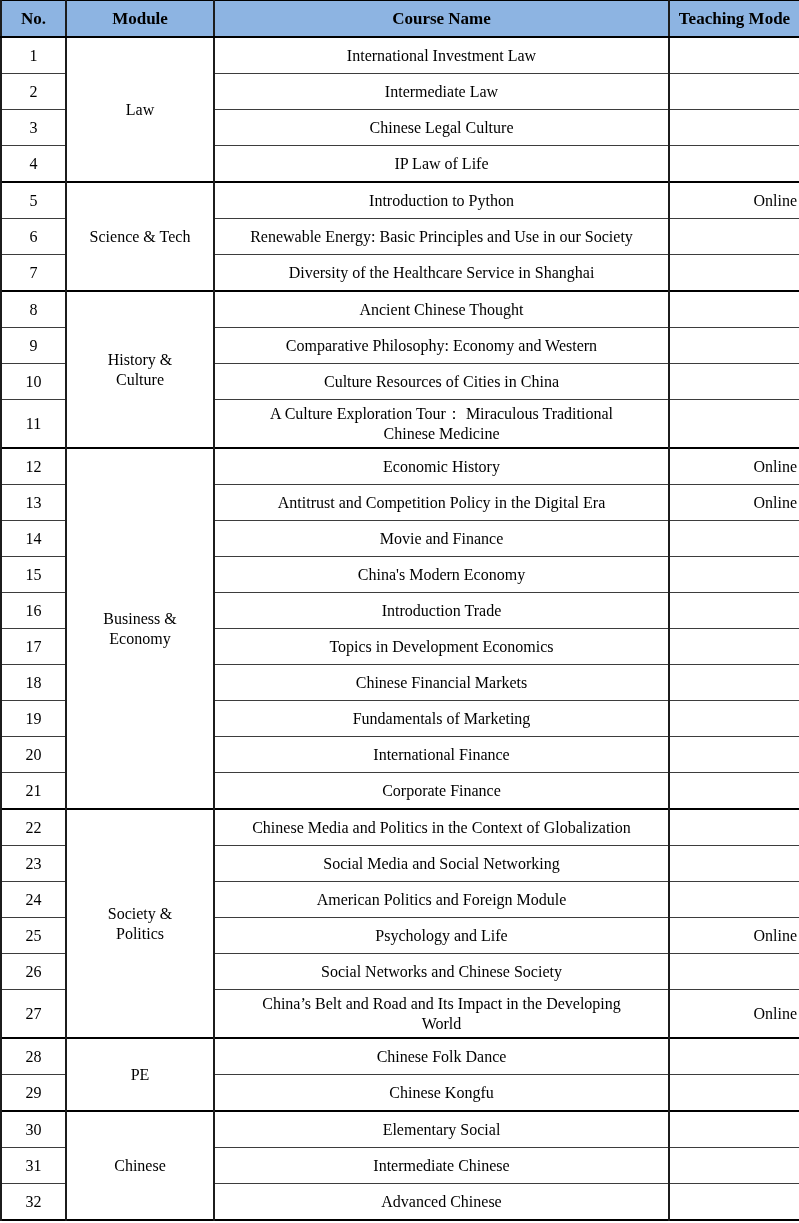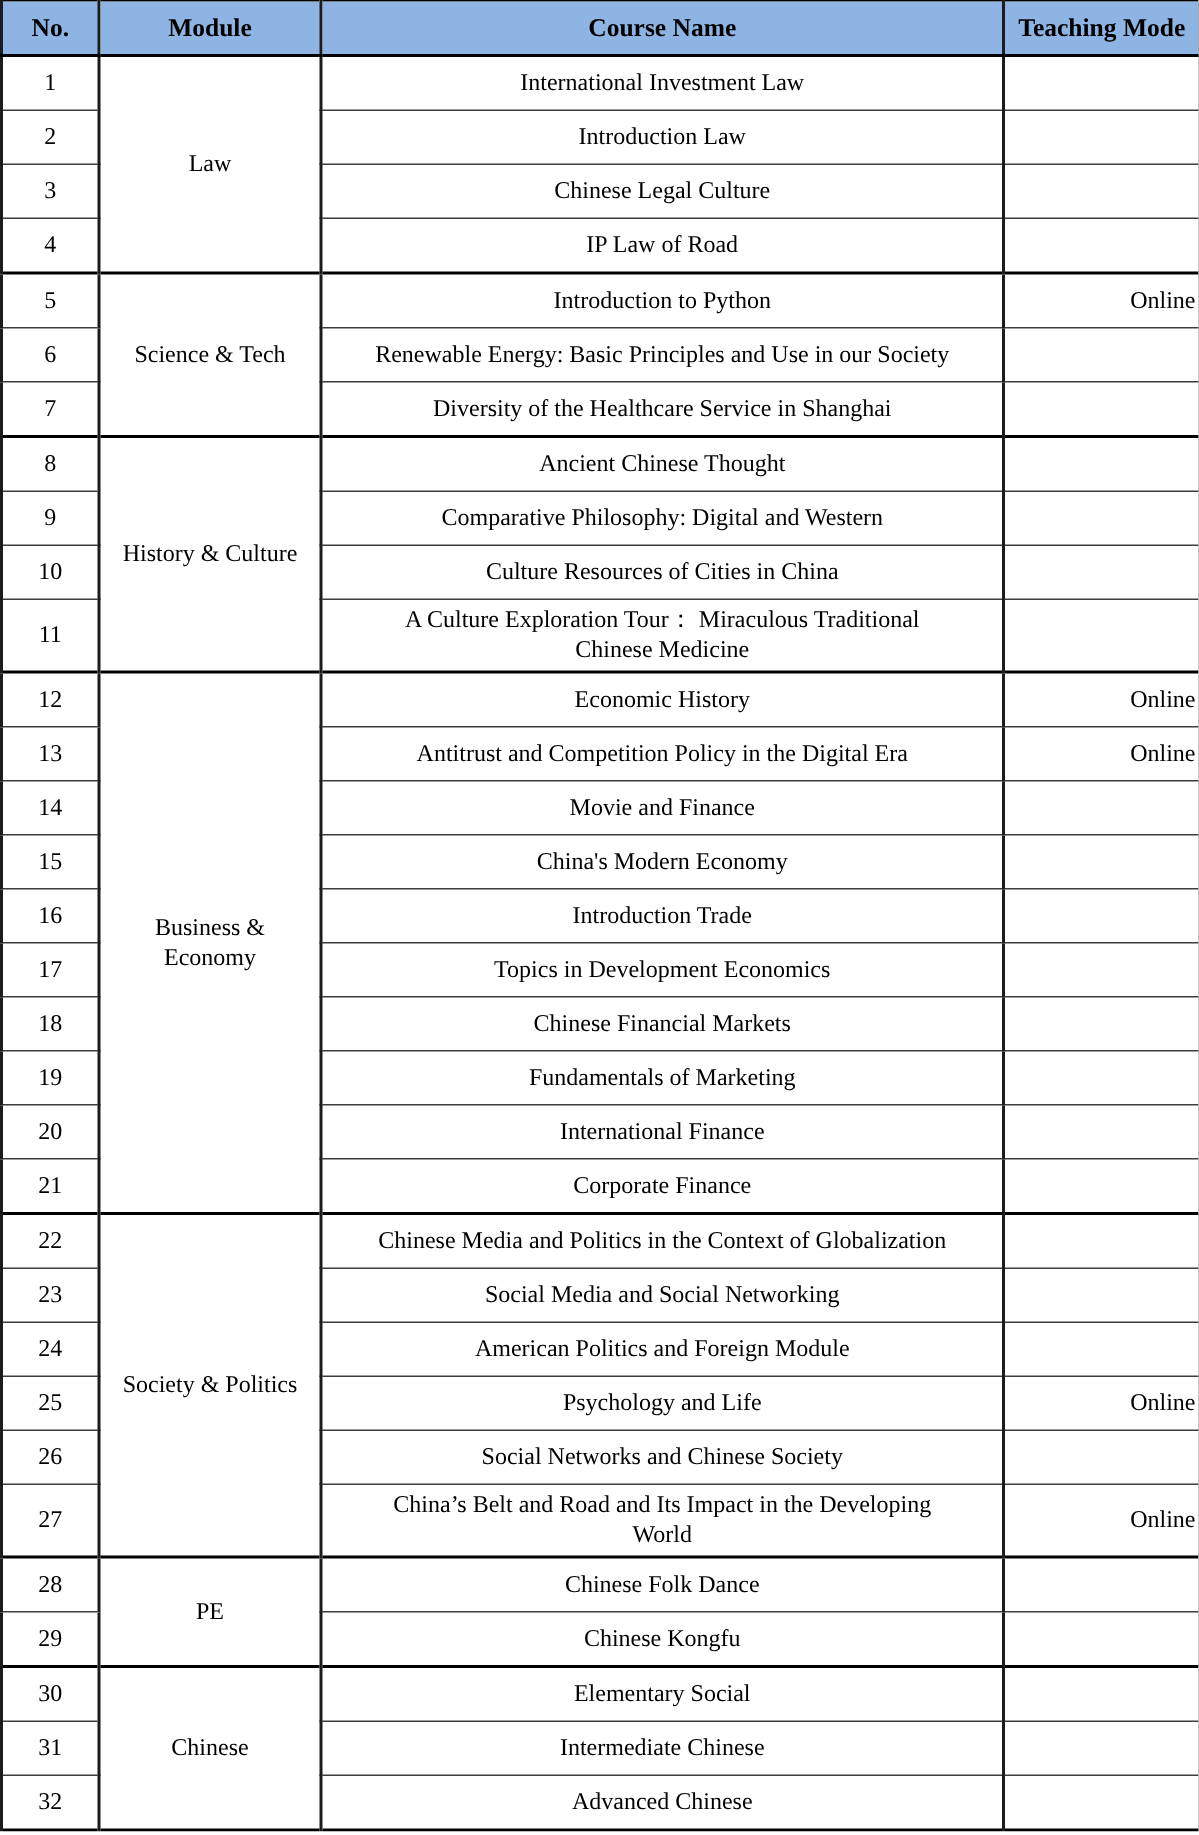"Introduction Law" td.course-cell { text: Introduction -> Intermediate }
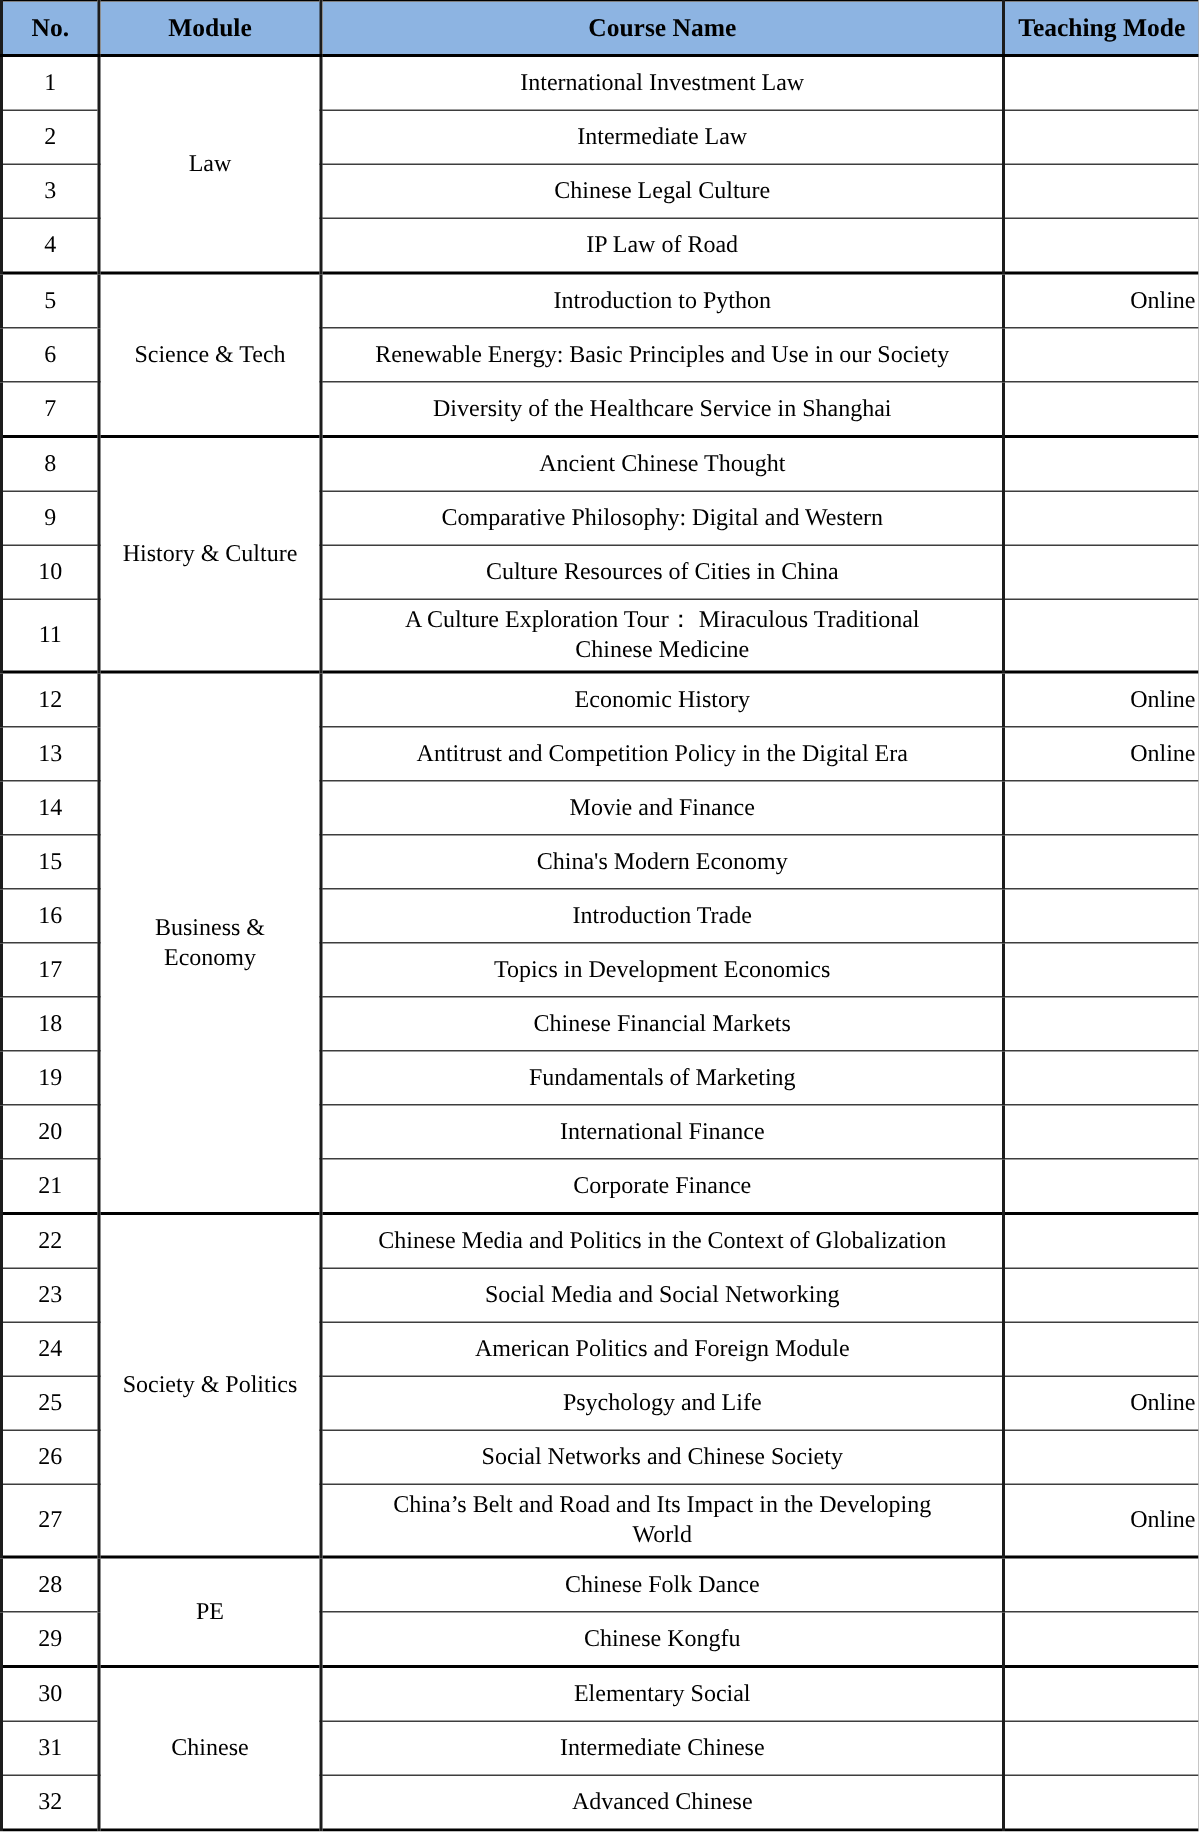"Law" td.module-cell { padding: 0 10px -> 0 20px }
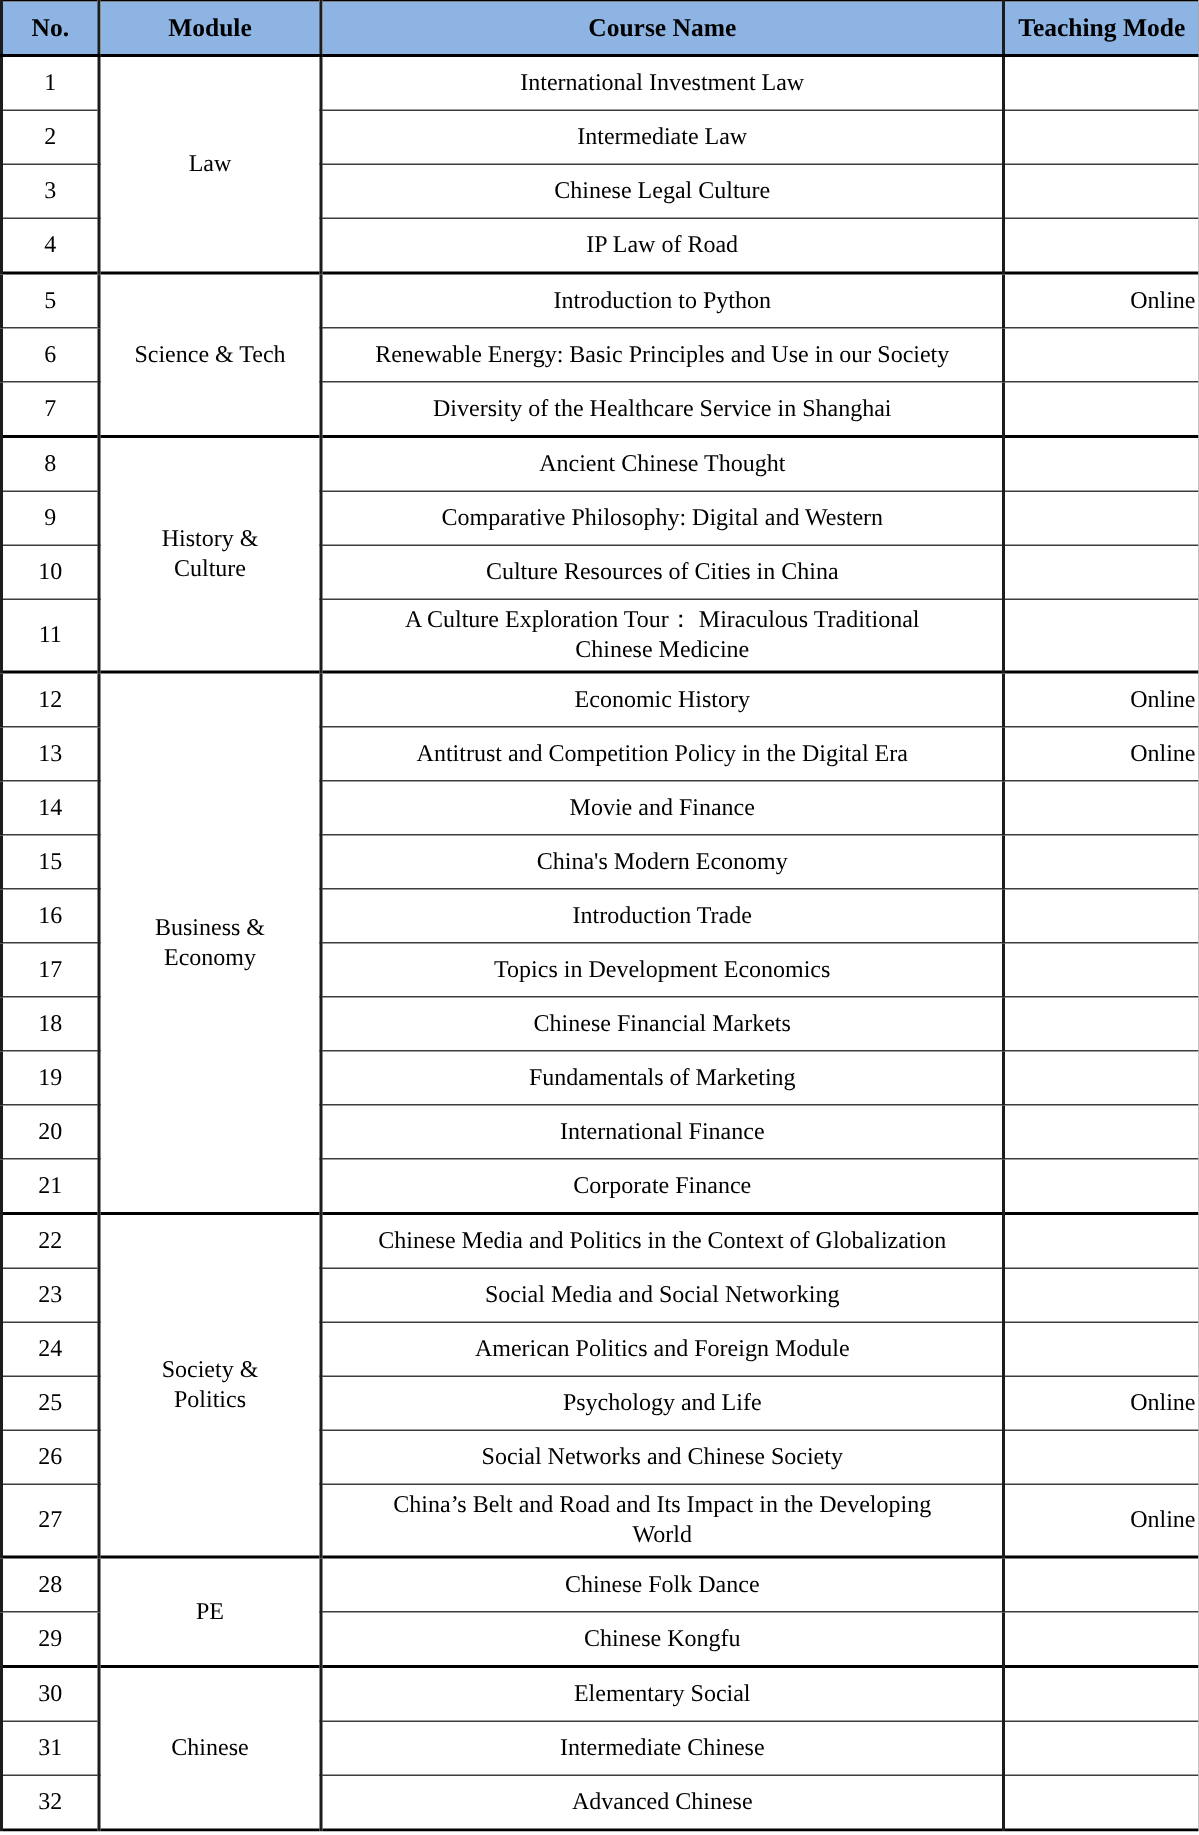"IP Law of Road" td.course-cell { text: Road -> Life }
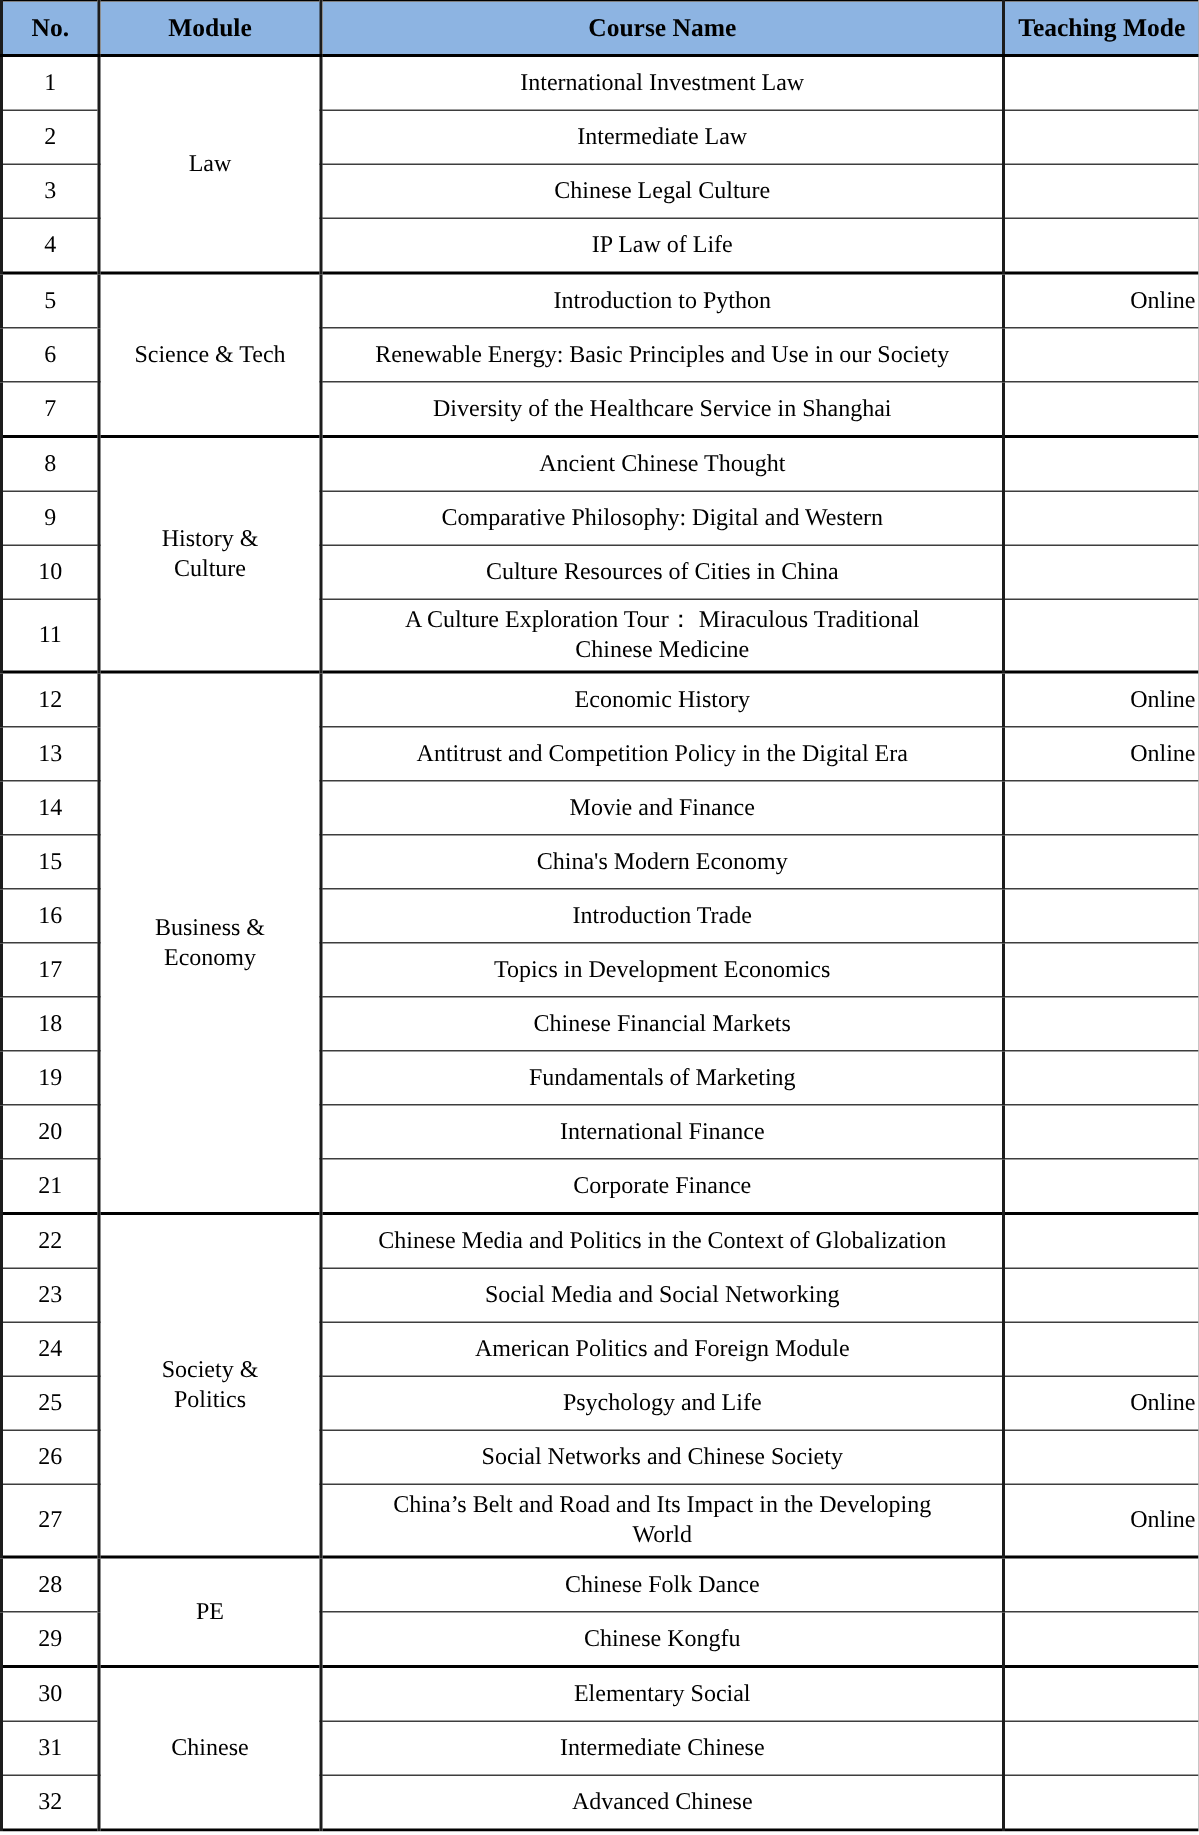"Comparative Philosophy: Digital and" td.course-cell { text: Digital -> Economy }
